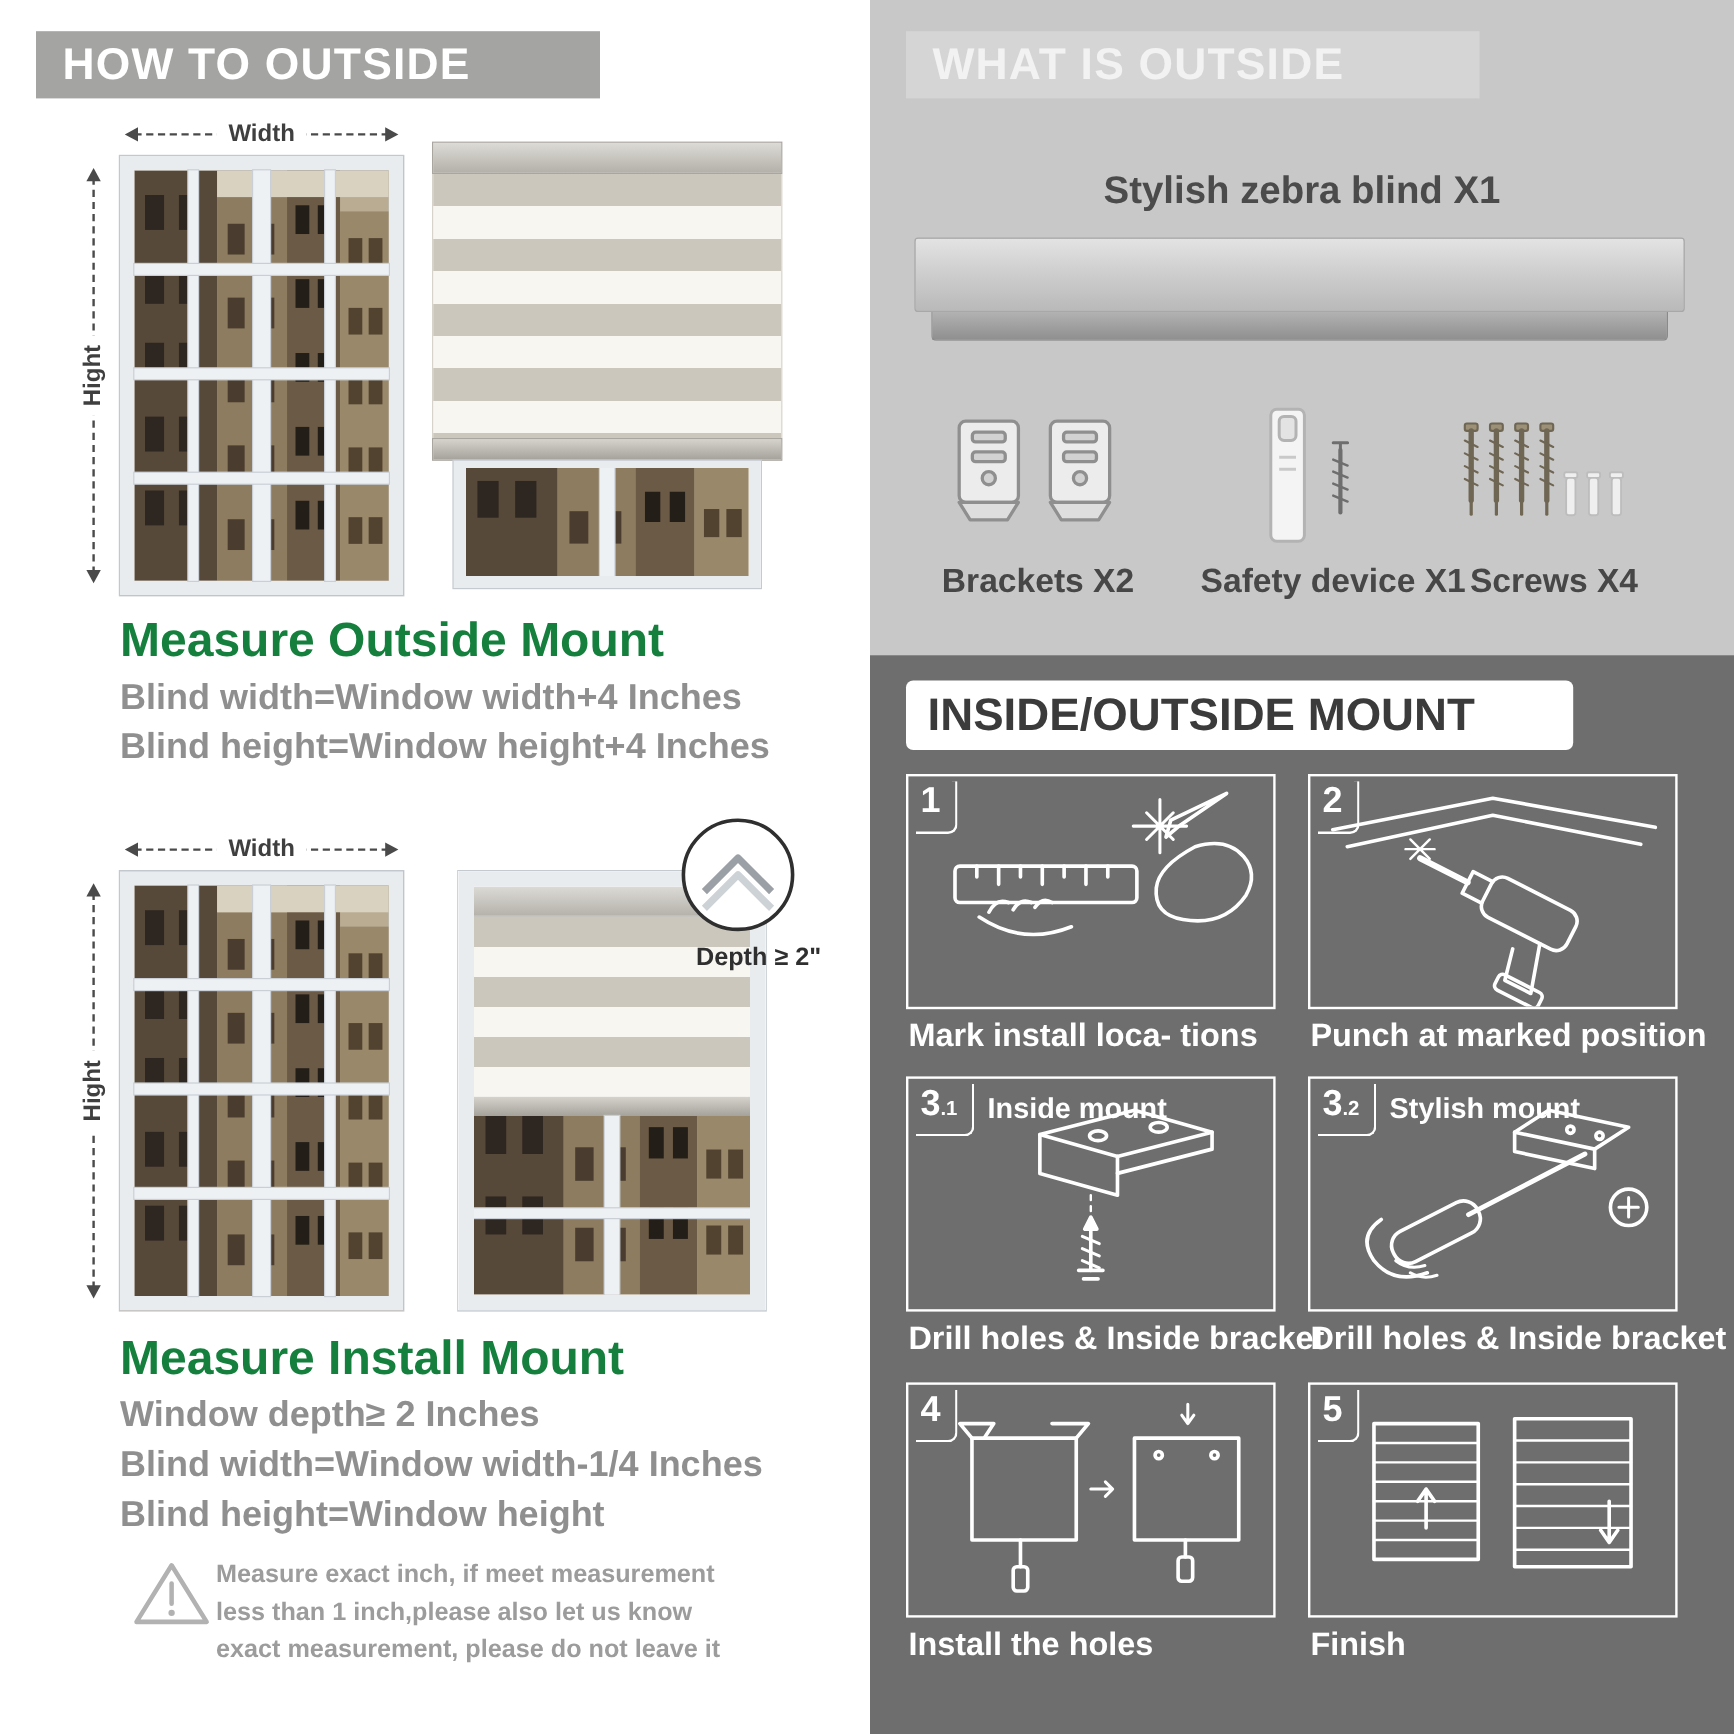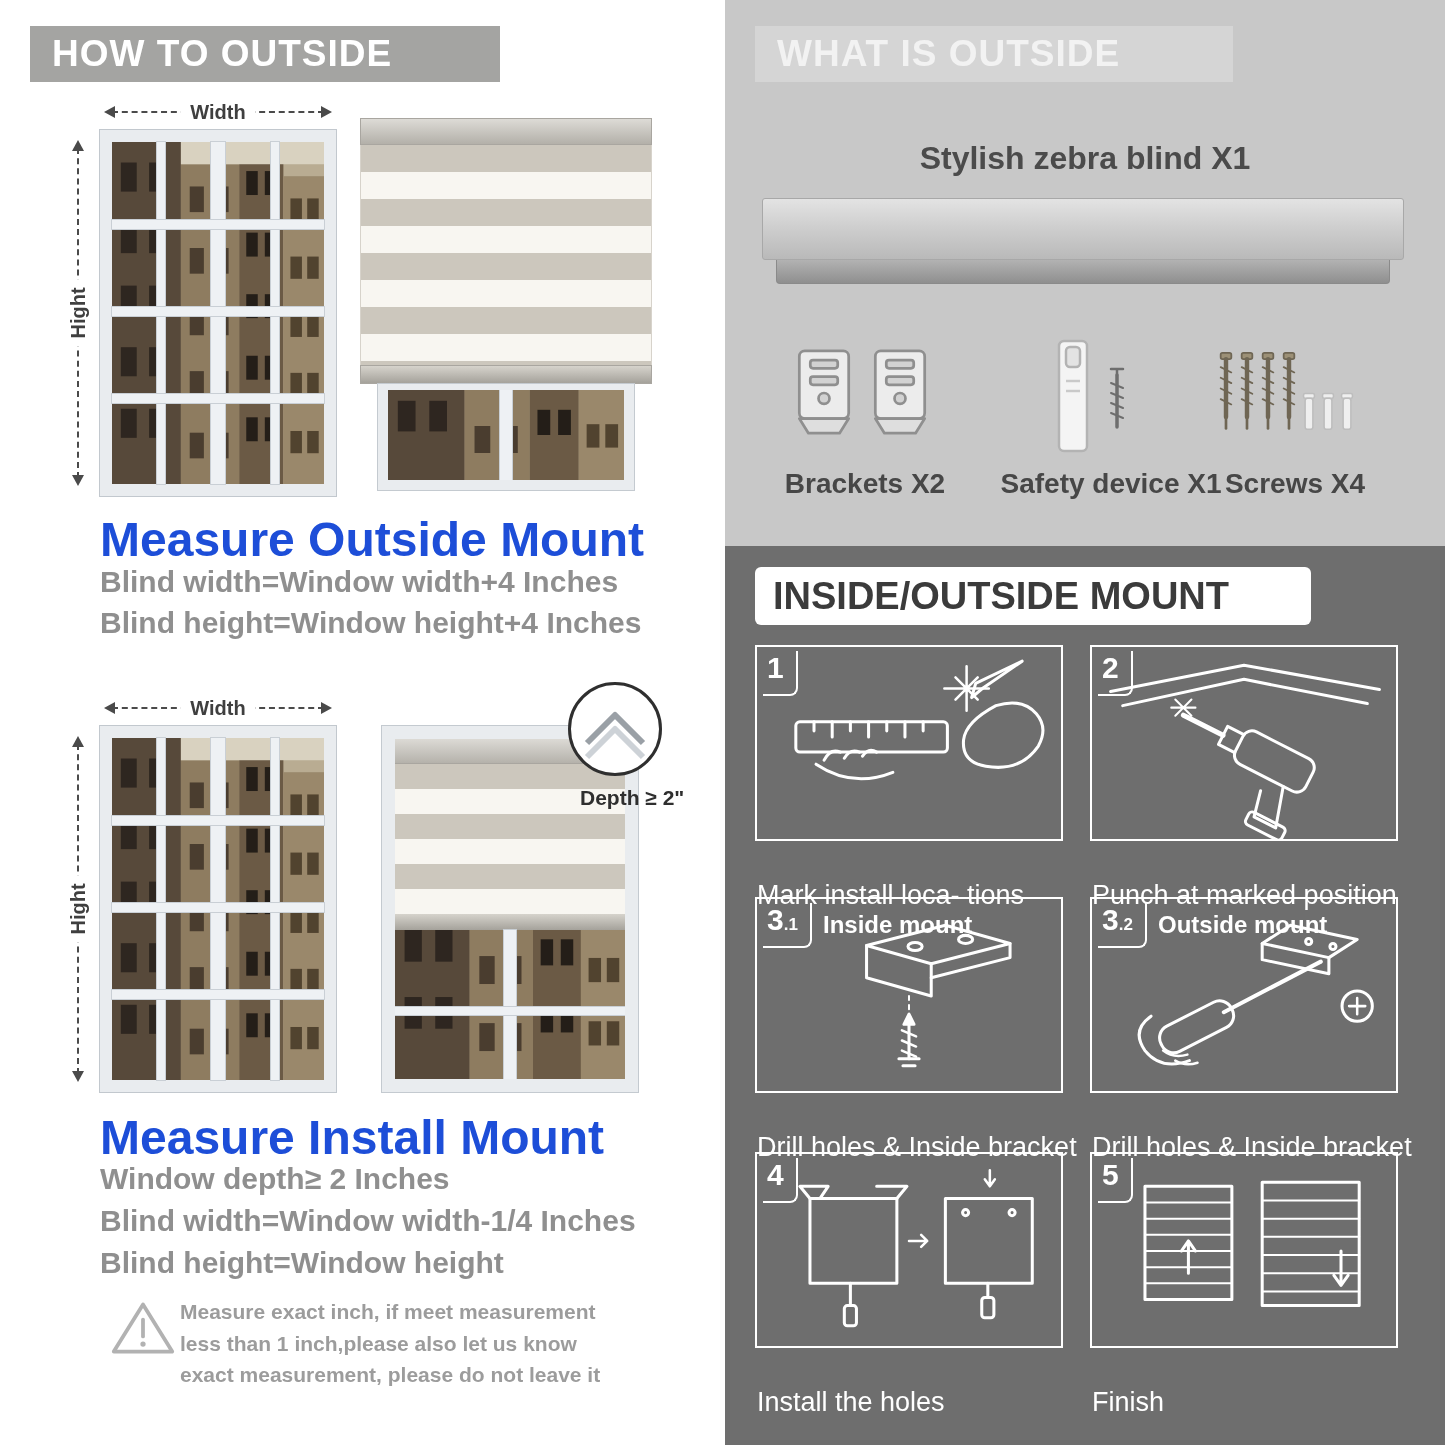"Measure Outside Mount" .h2 { color: #1d4ed8 -> #15803d; font-size: 48px -> 40px }
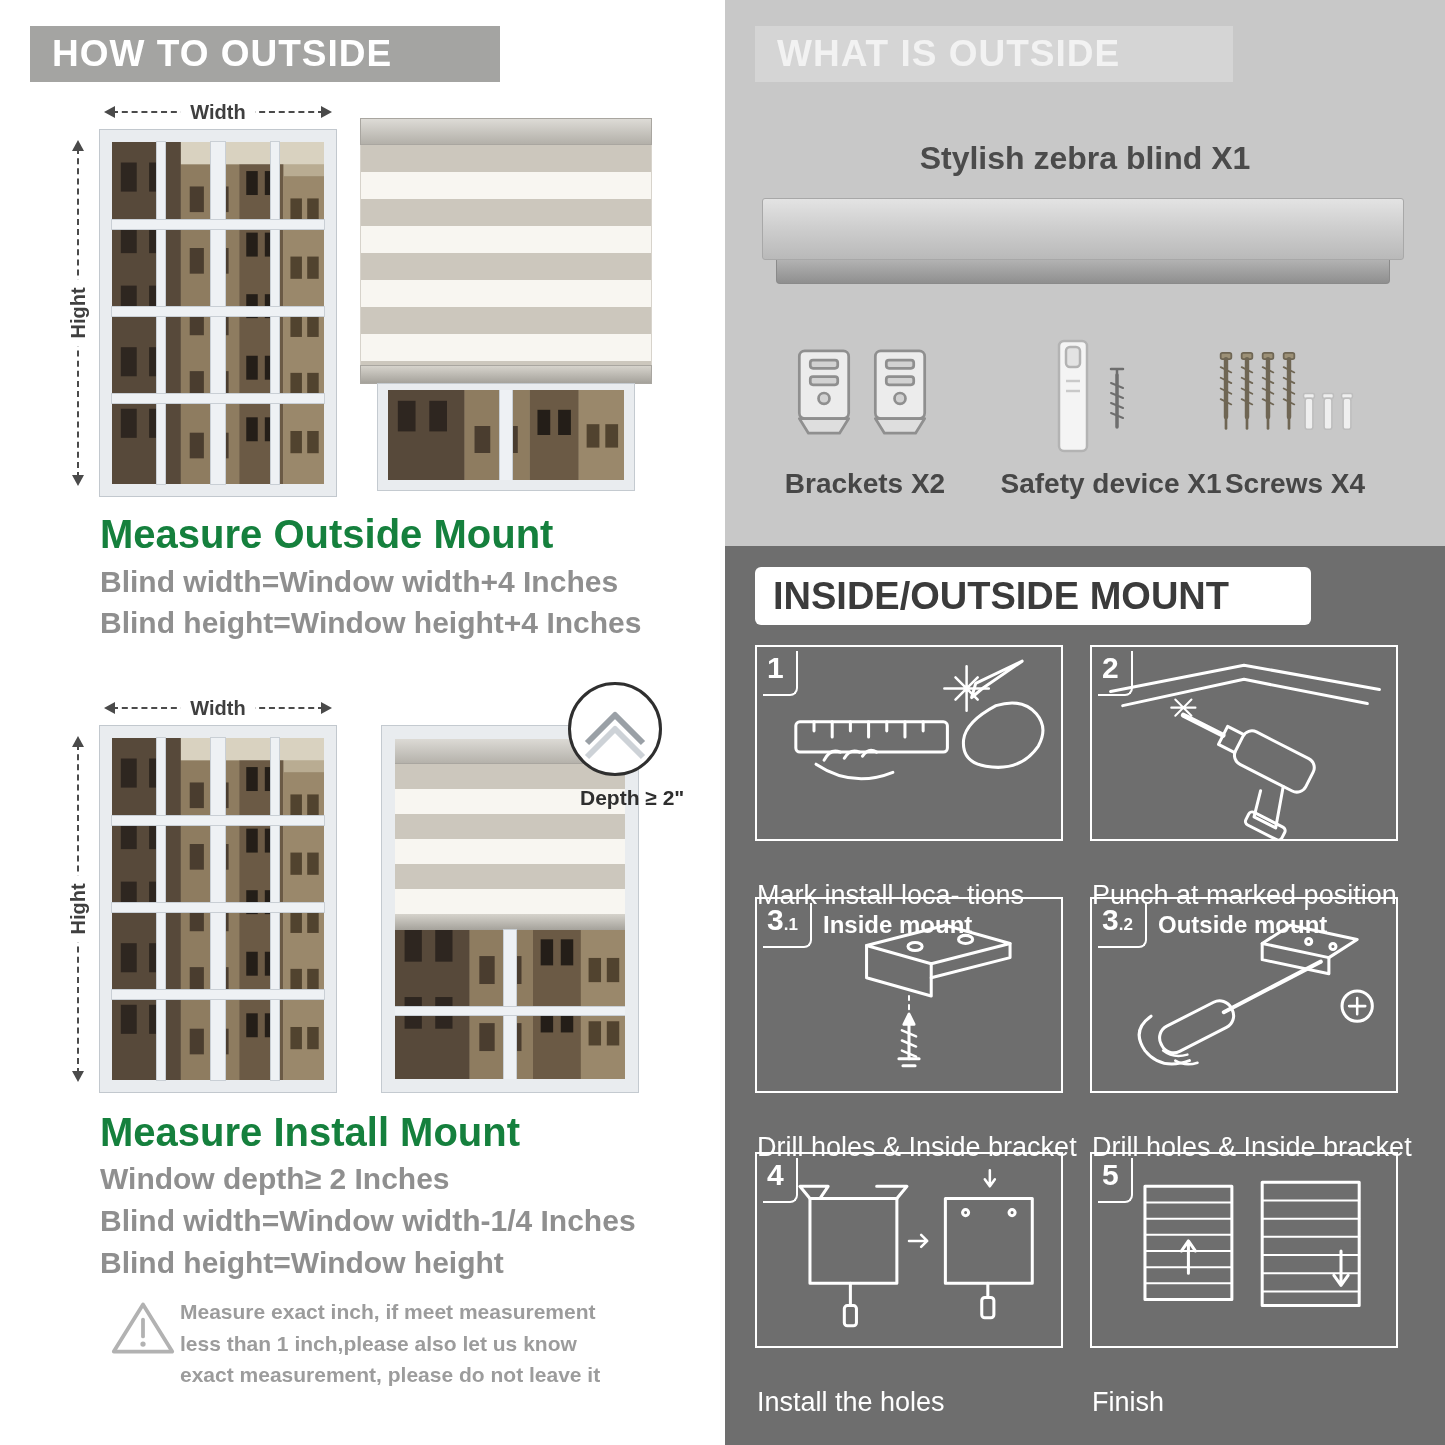"Mark install loca- tions" .caption { font-weight: normal -> bold; margin-top: 32px -> none }
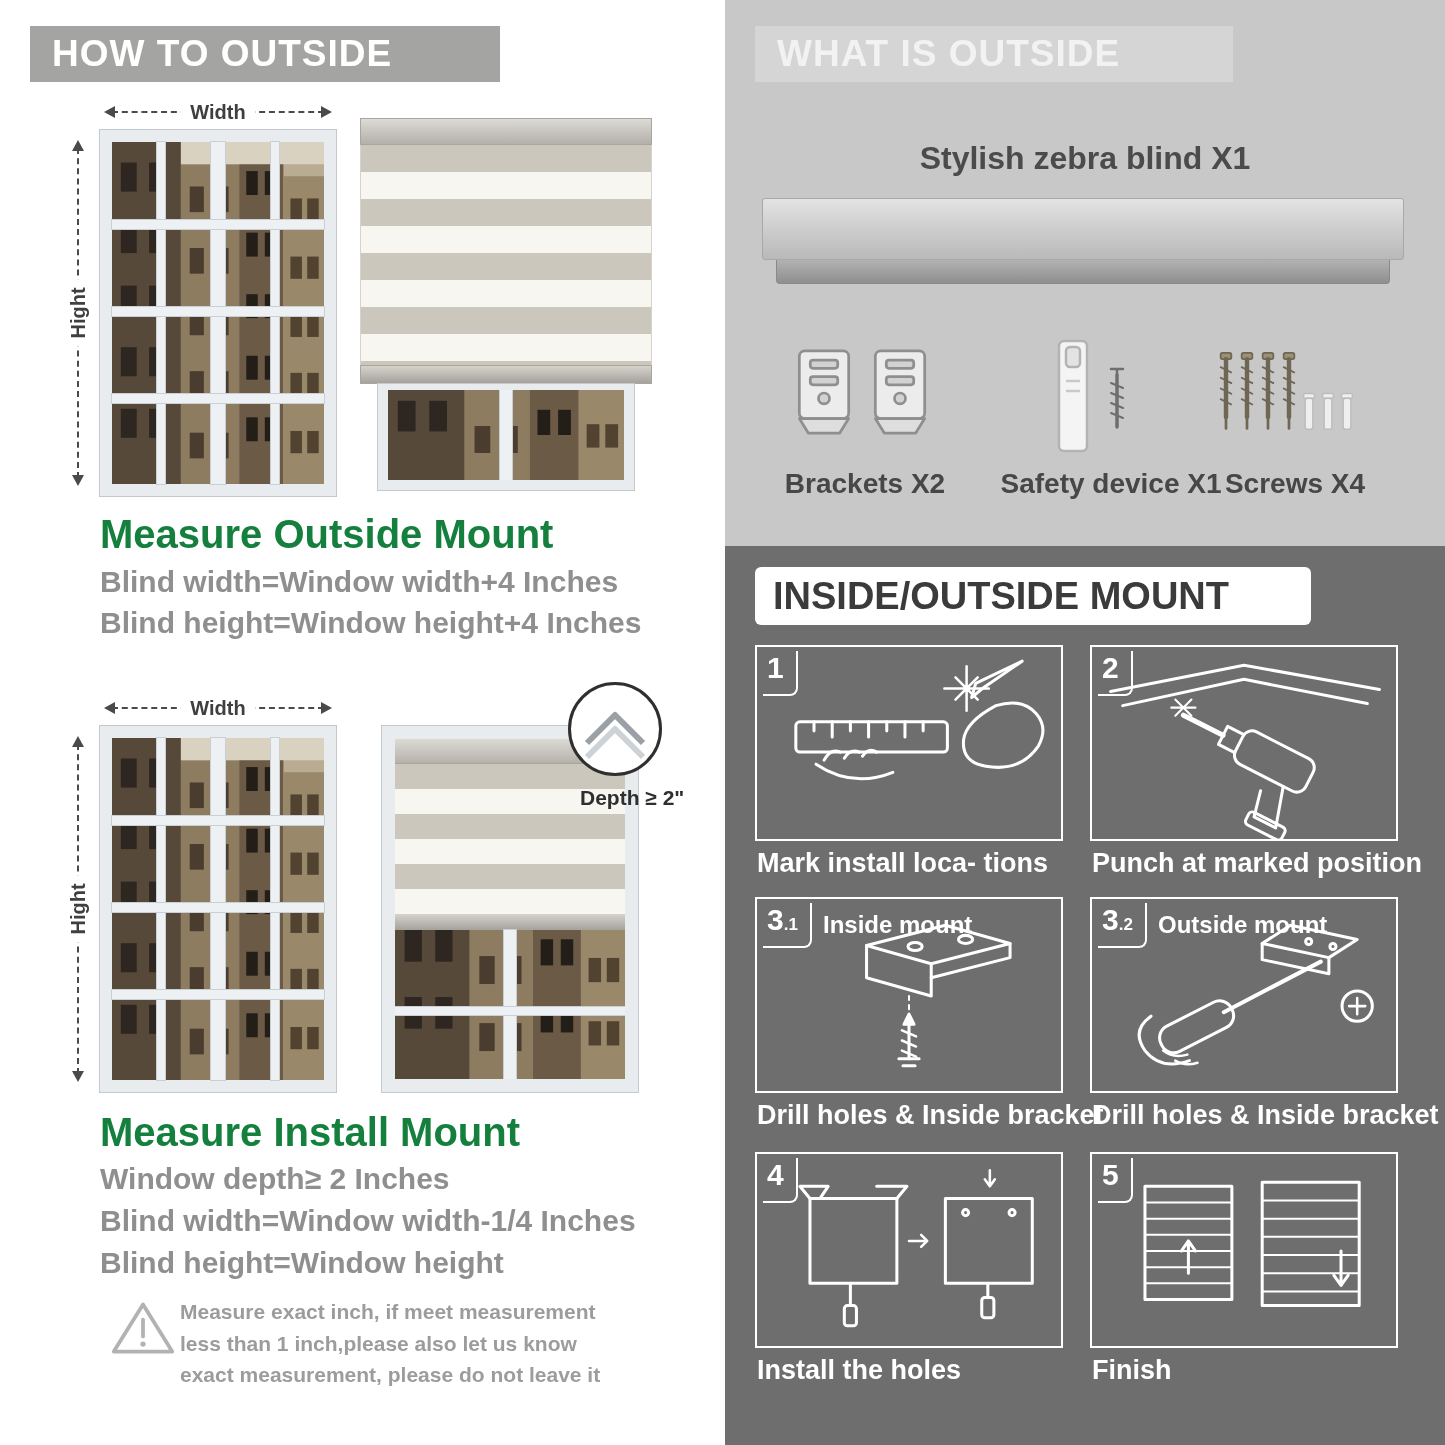"Outside mount" div.steplabel { text: Outside -> Stylish }
